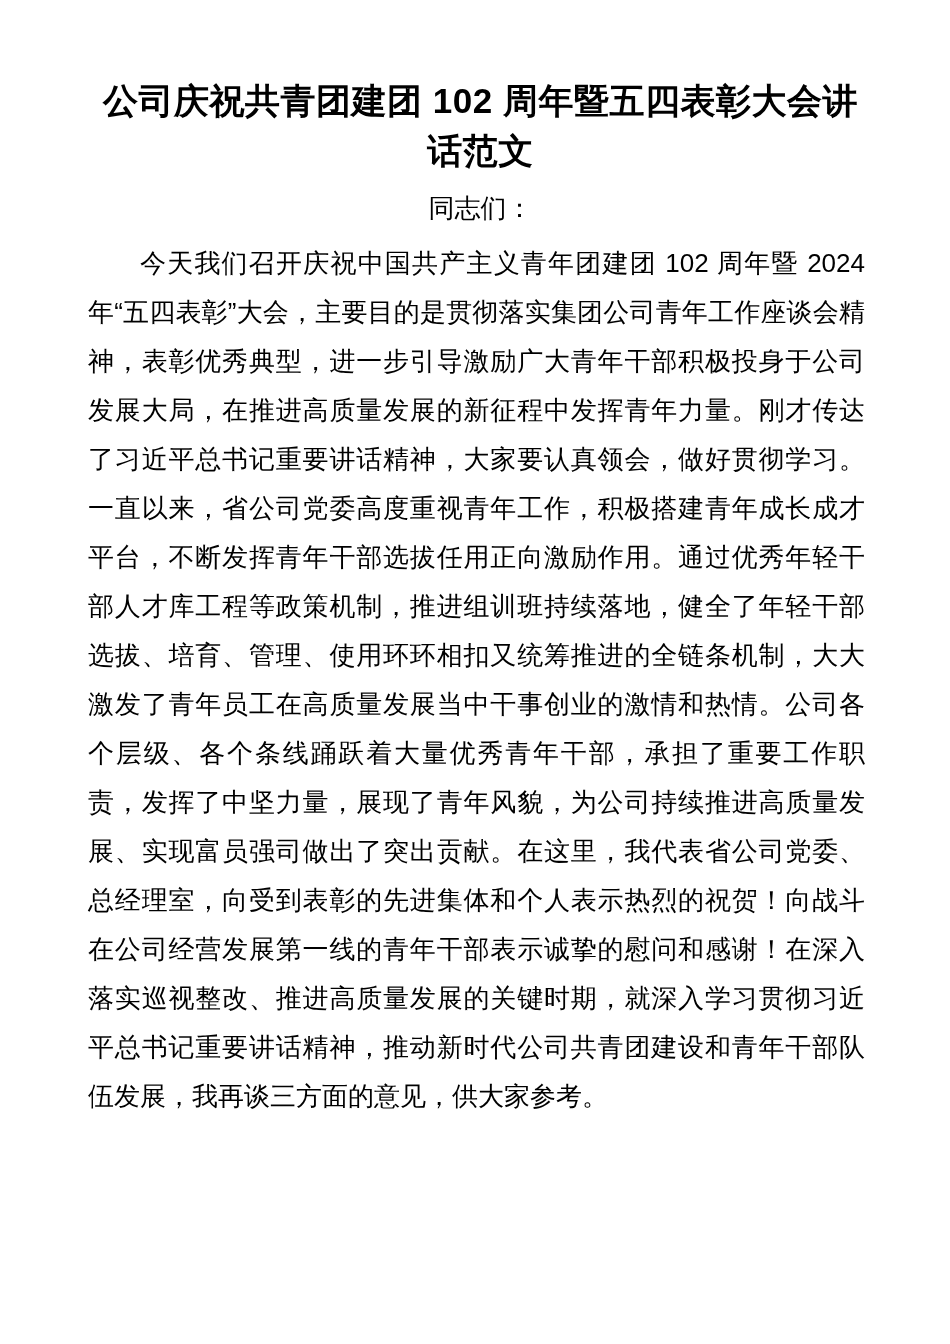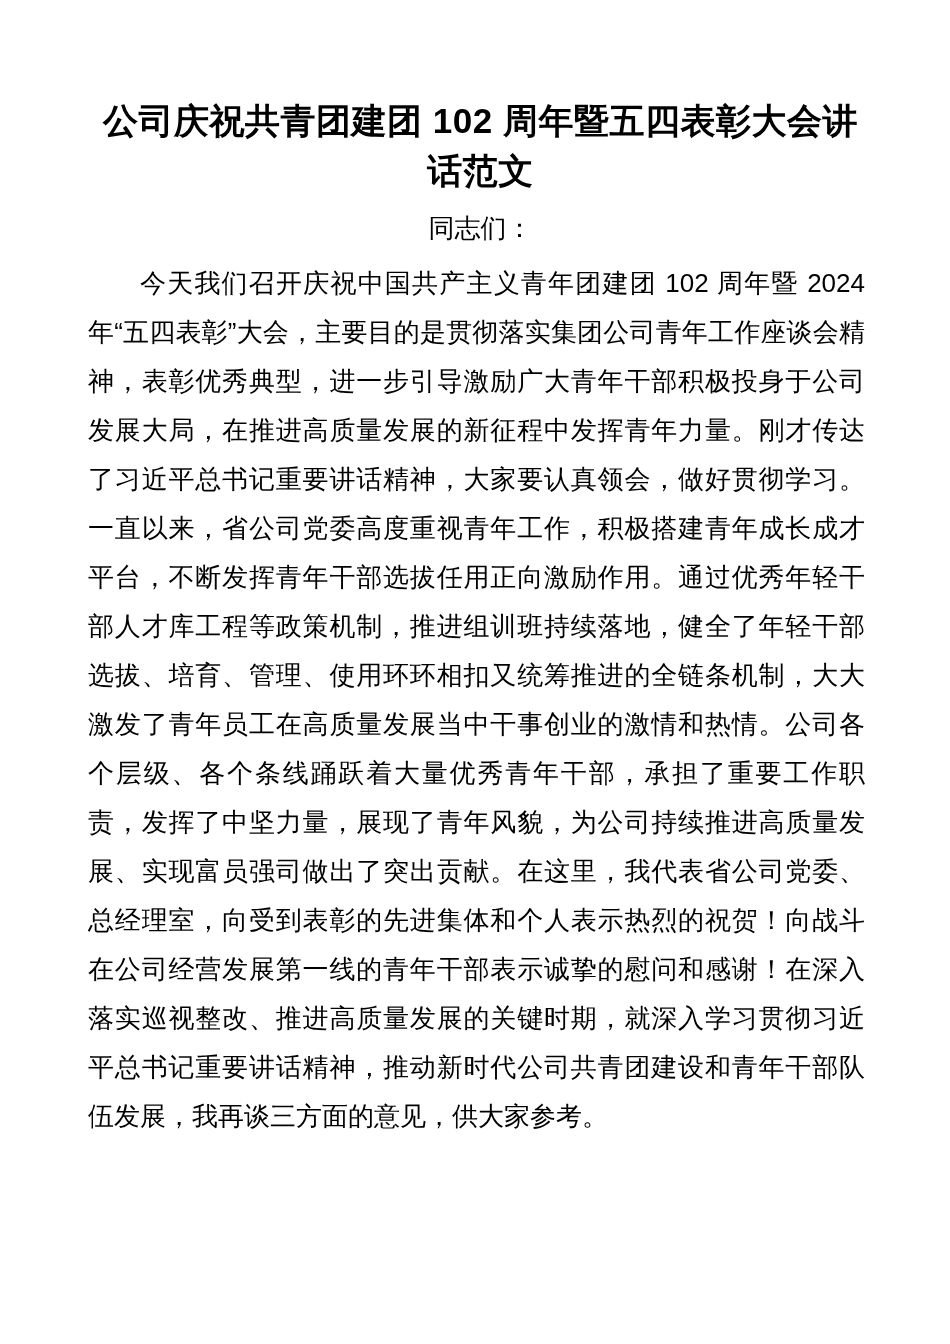"公司庆祝共青团建团 102 周年暨五四表彰大会讲话范文" .page { padding: 96px 77px 0 88px -> 76px 77px 0 88px }
